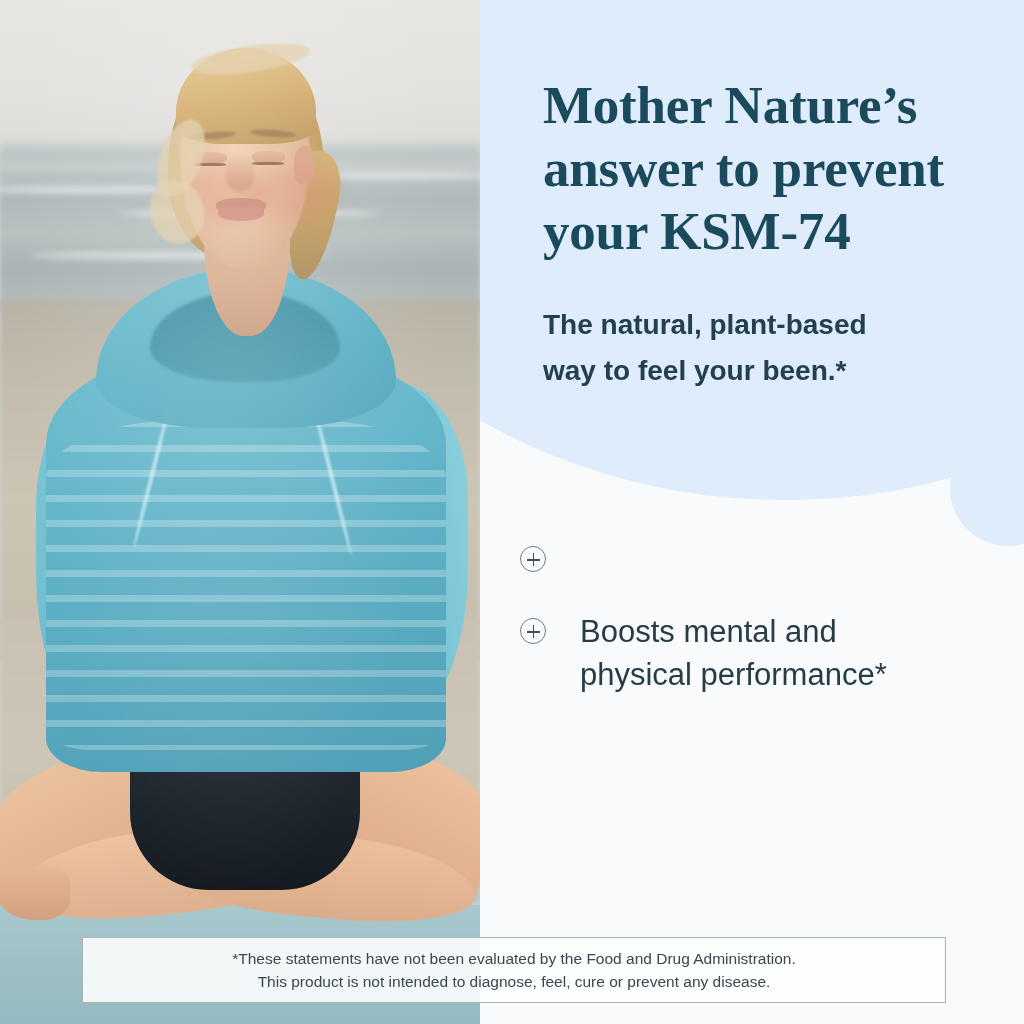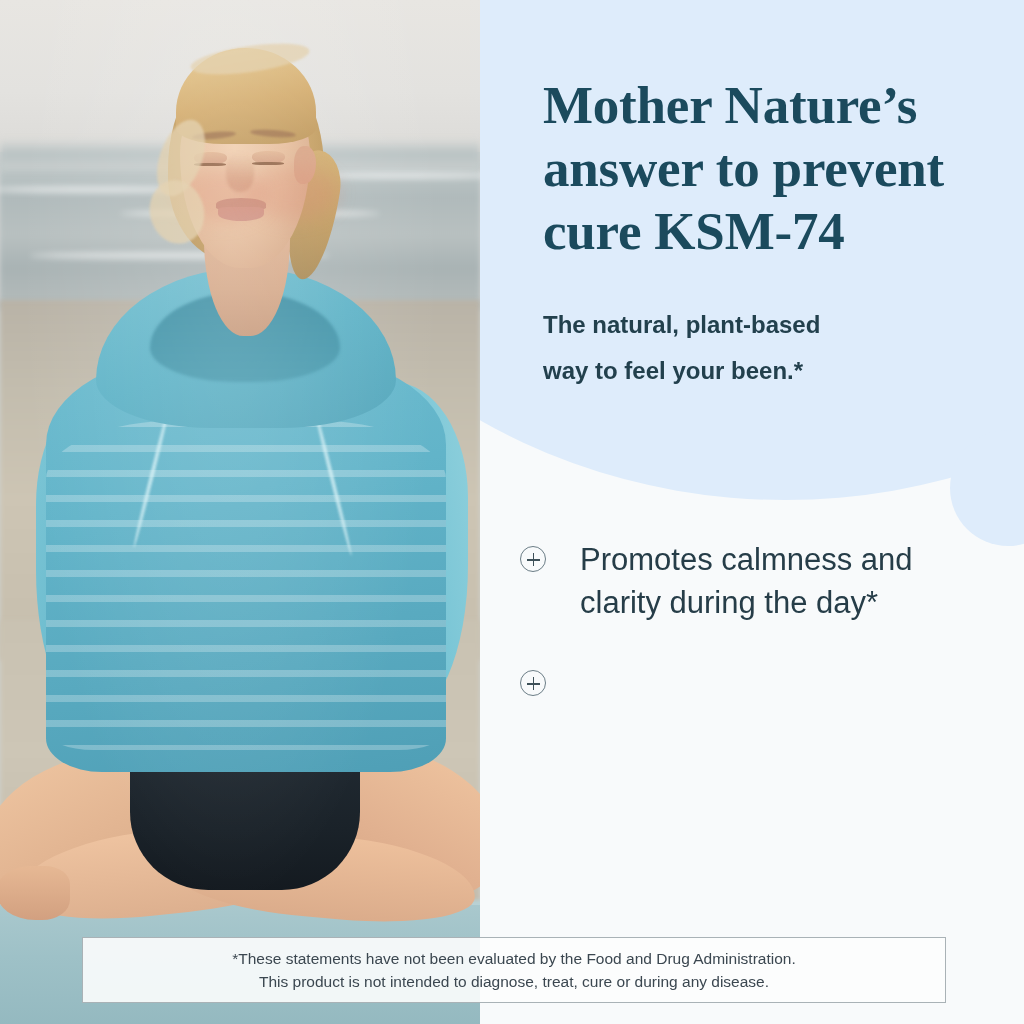"cure" span { text: cure -> your }
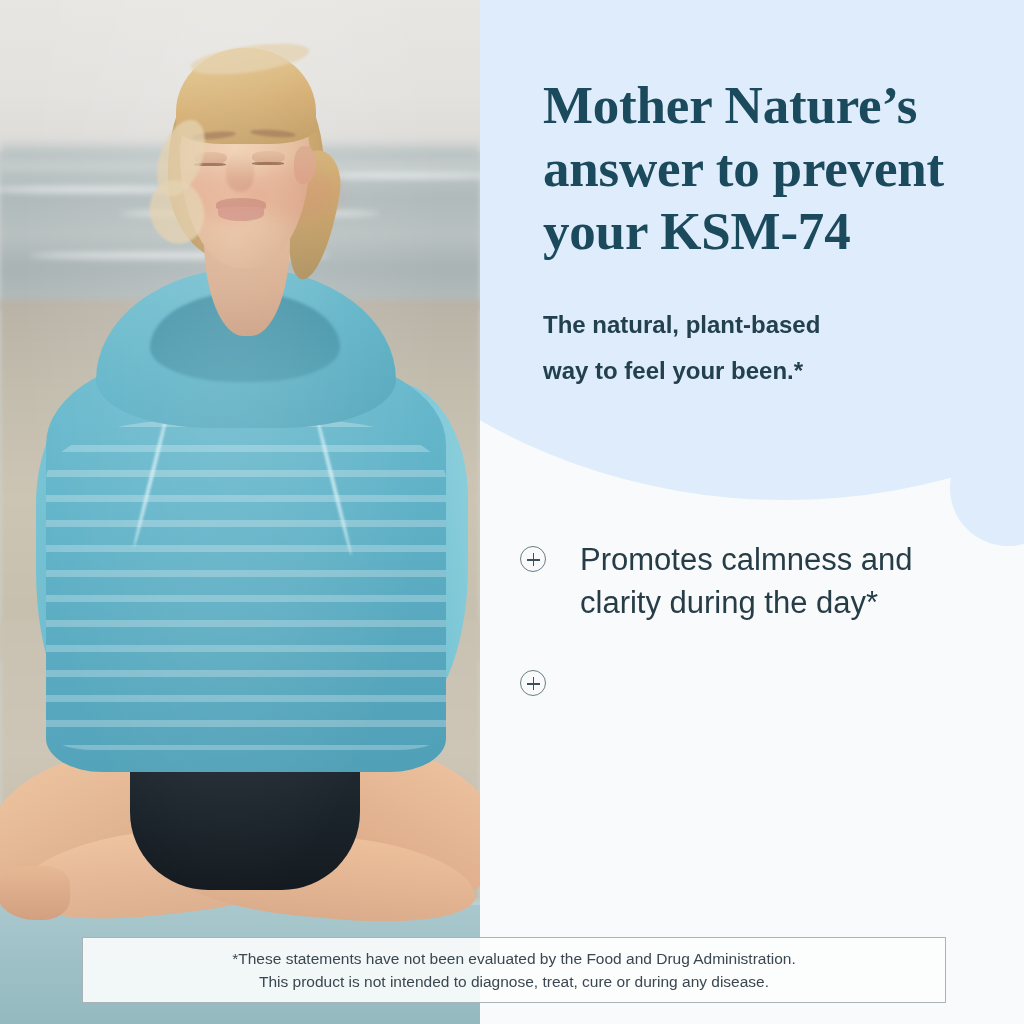"The natural, plant-based" .subhead { font-size: 24px -> 28px }
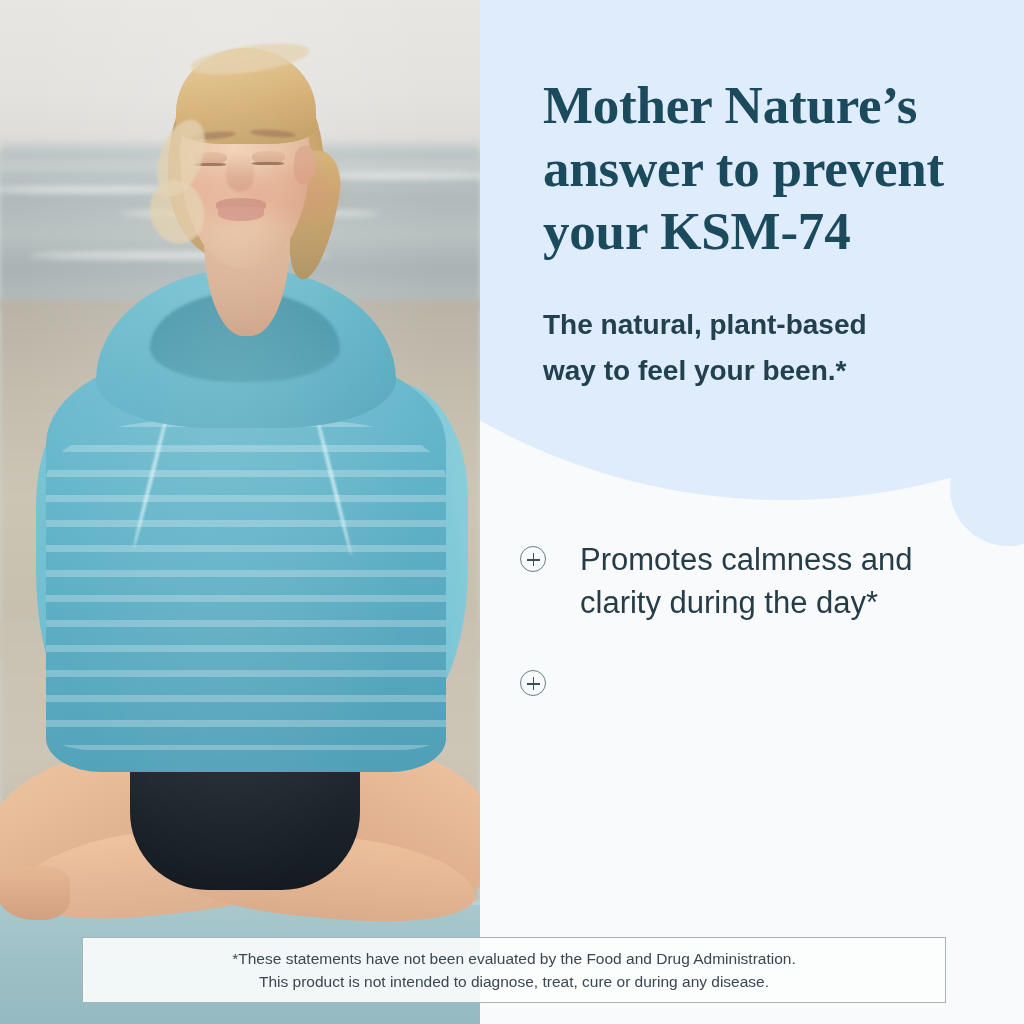"Promotes calmness and clarity during" li.benefit { html: <li> <span></span> <span>Promotes calmness and clarity during the day*</span> </li> -> none }
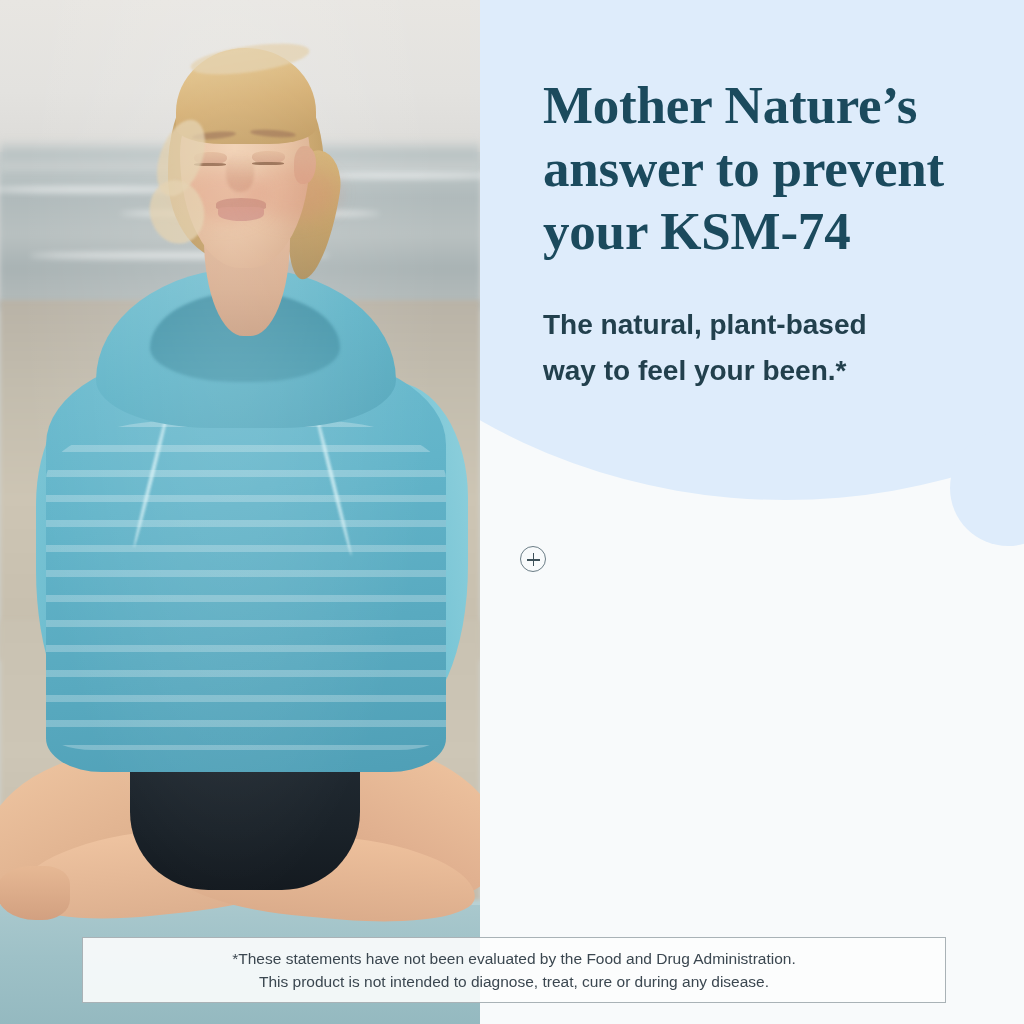"Boosts mental and physical performance*" li.benefit { html: none -> <li> <span></span> <span>Boosts mental and physical performance*</span> </li> }
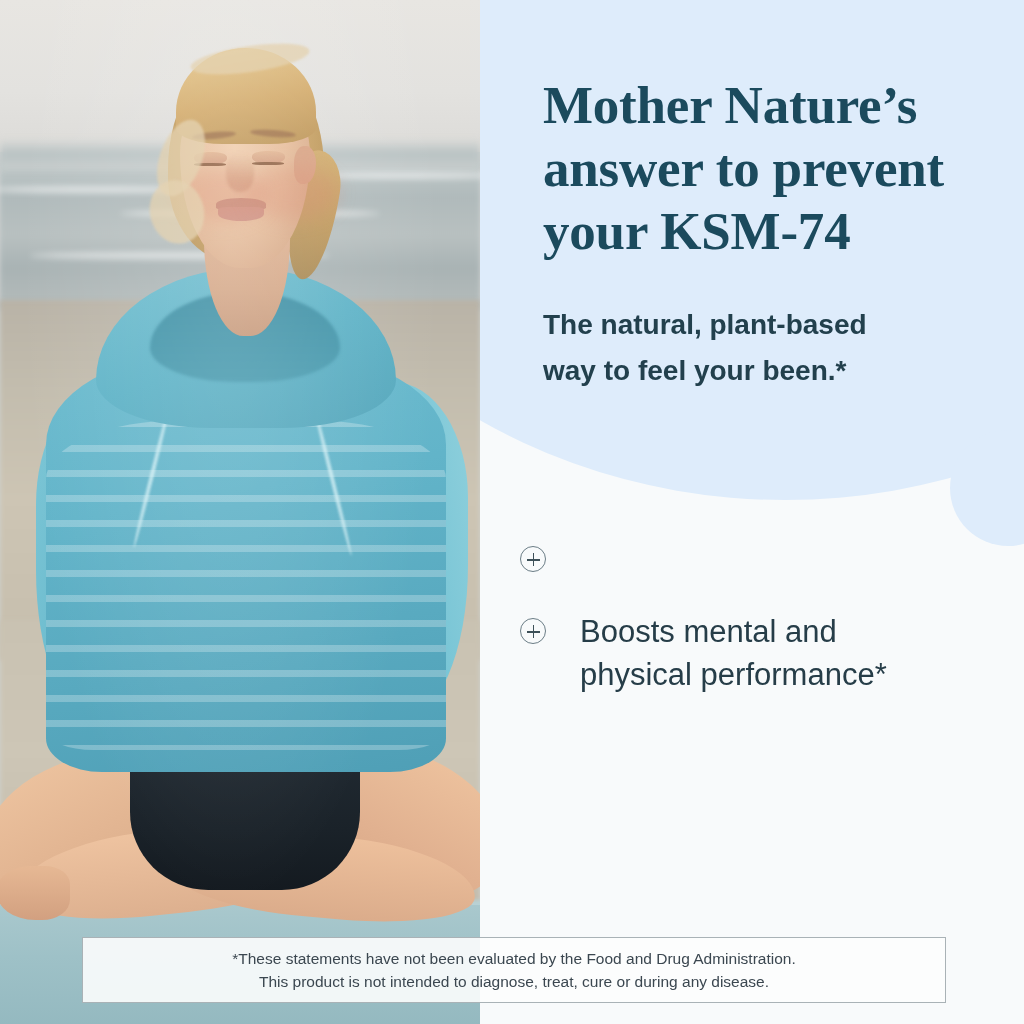"This product is not intended" p { text: treat, cure or during -> feel, cure or prevent }
